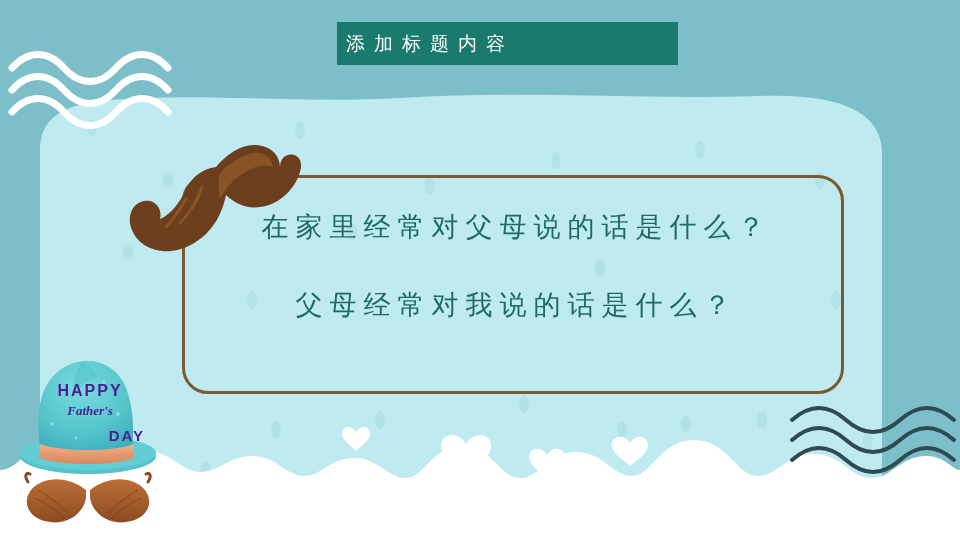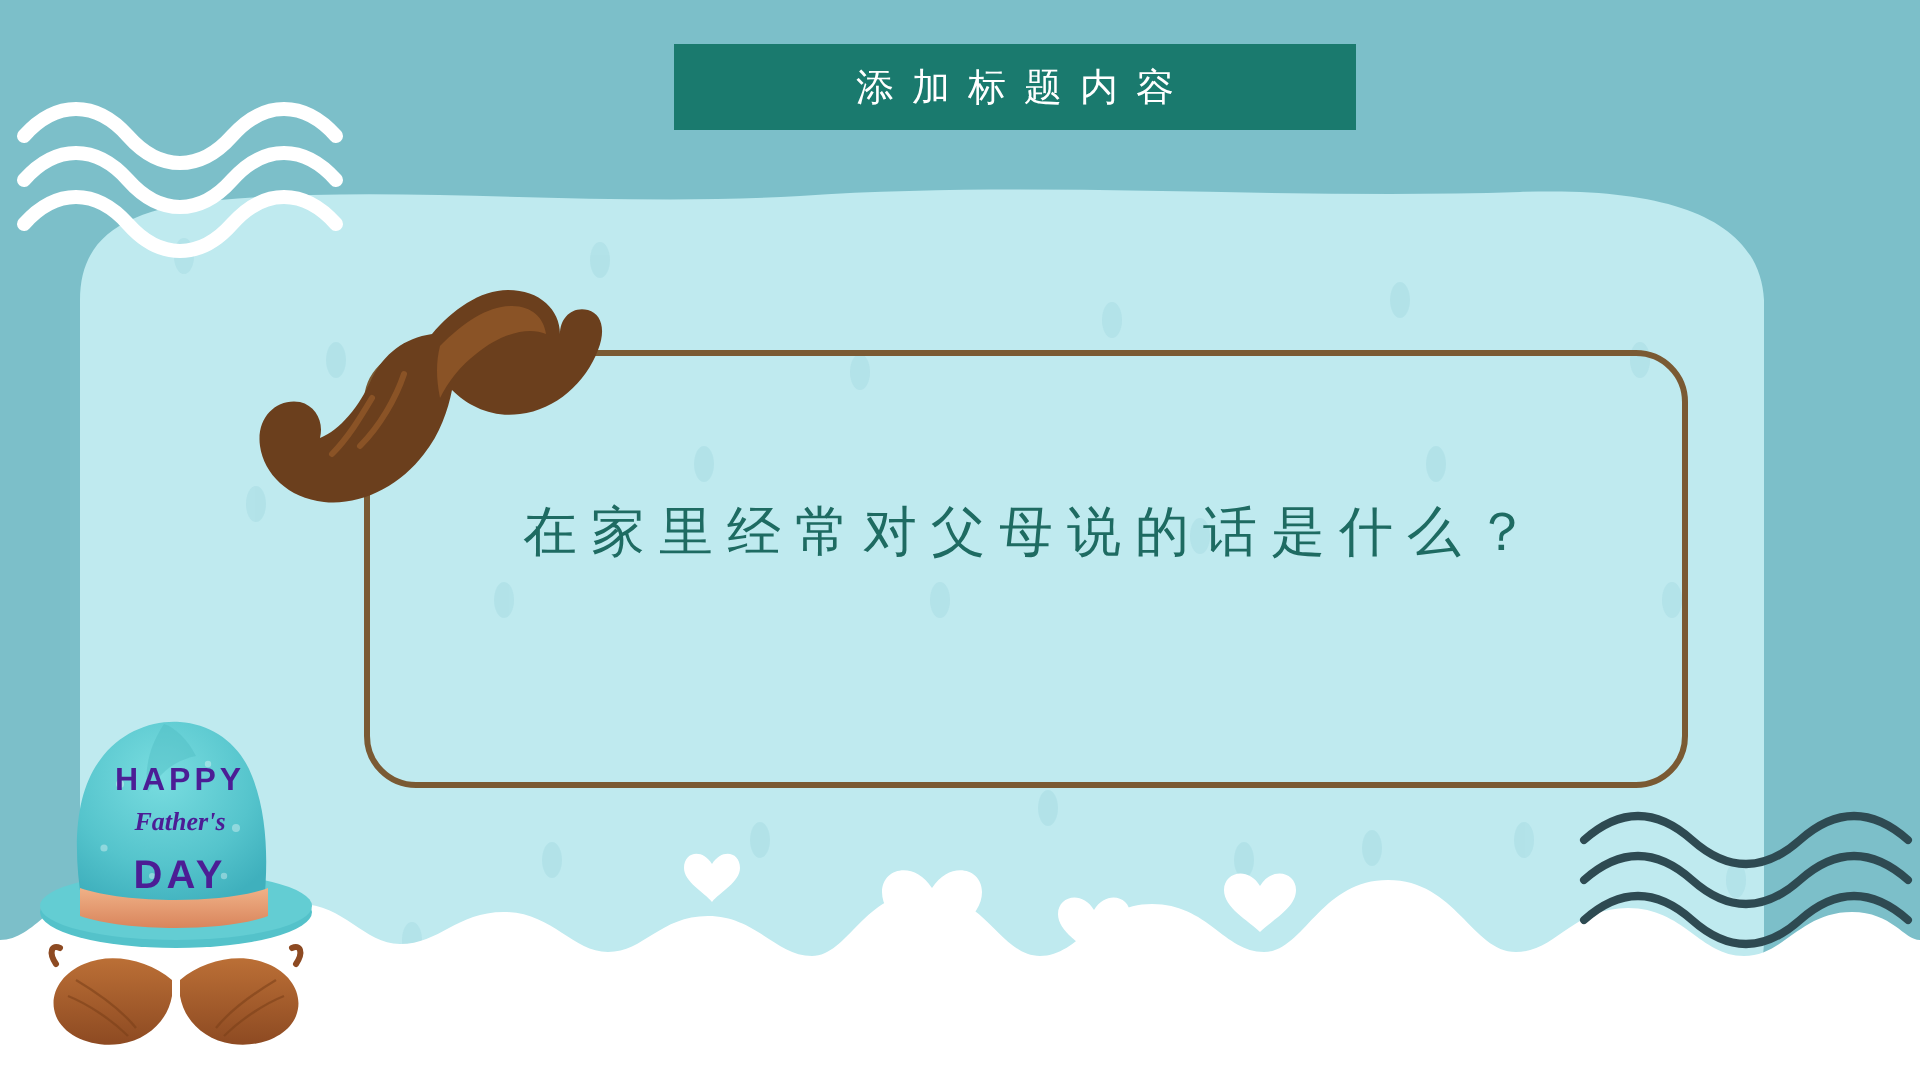"添加标题内容" .title-banner { justify-content: center -> flex-start }
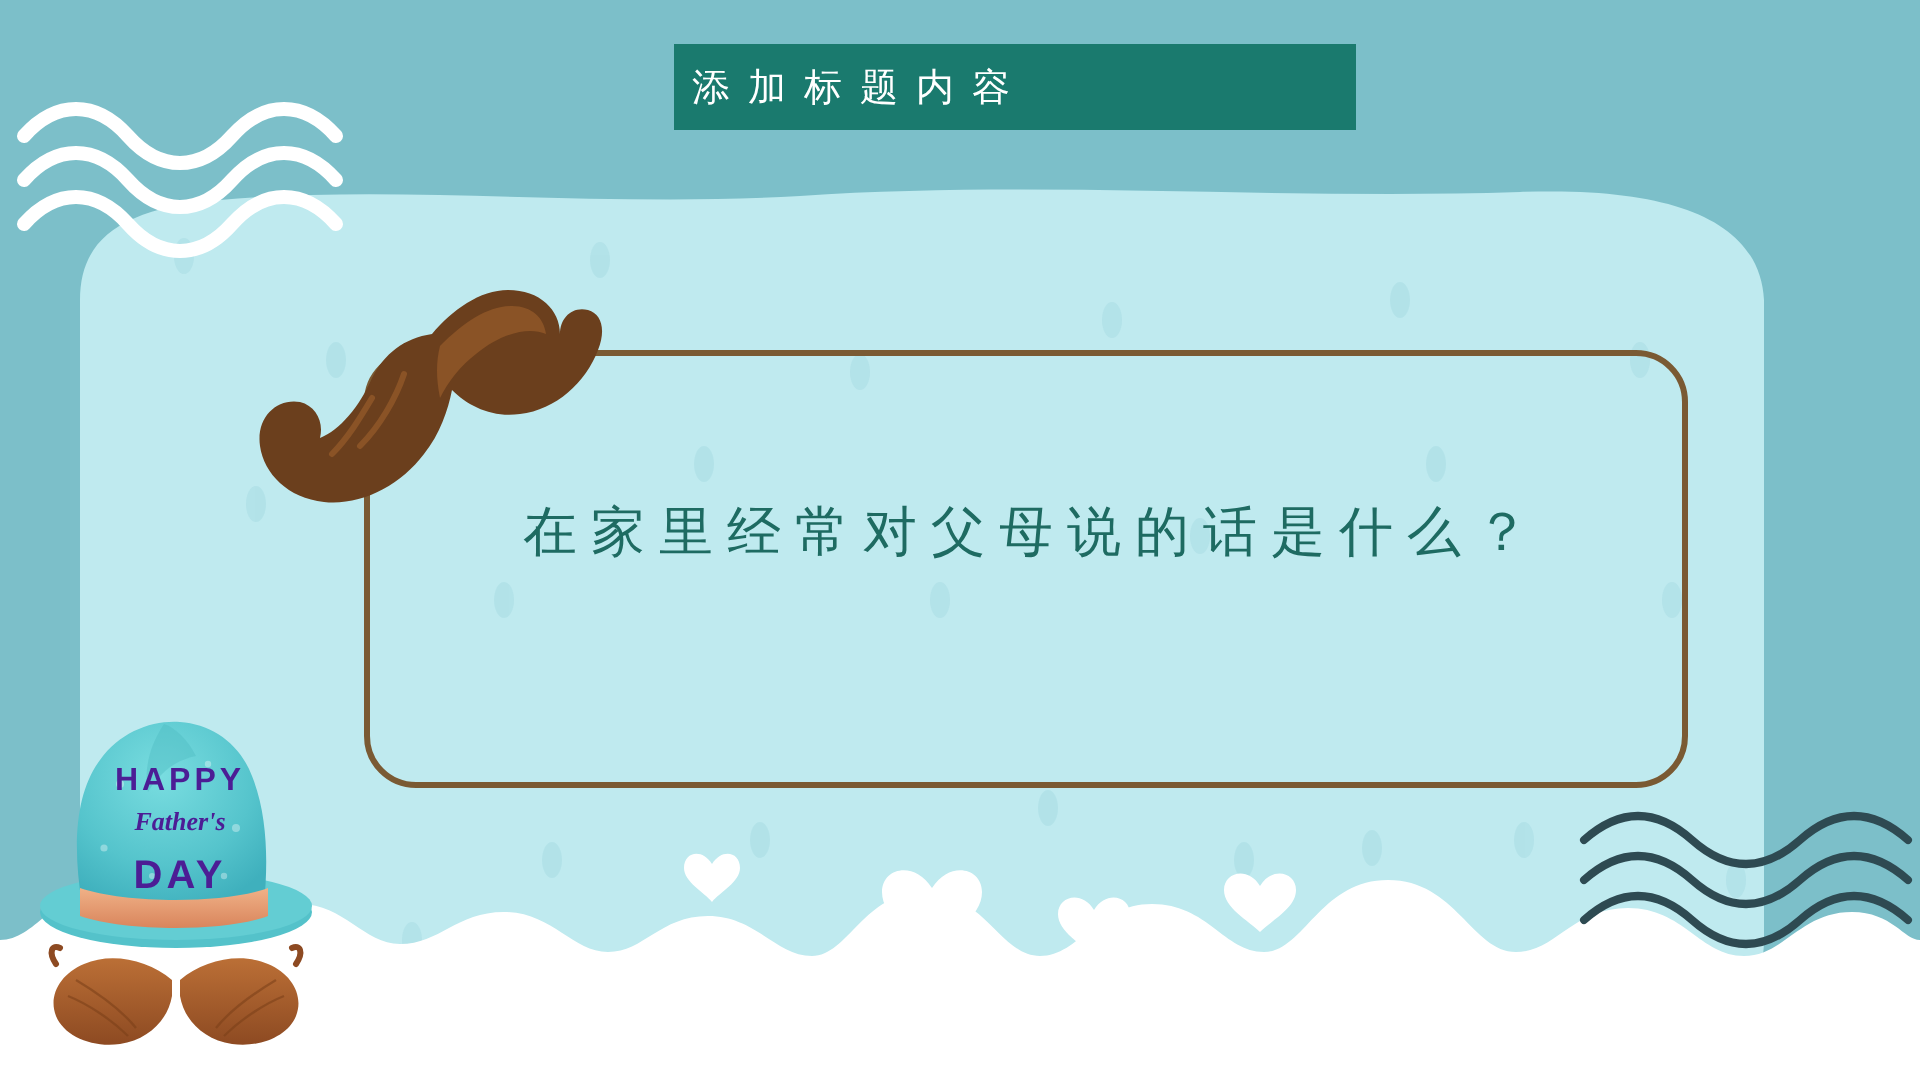"父母经常对我说的话是什么？" div.q-line { html: none -> <div>父母经常对我说的话是什么？</div> }
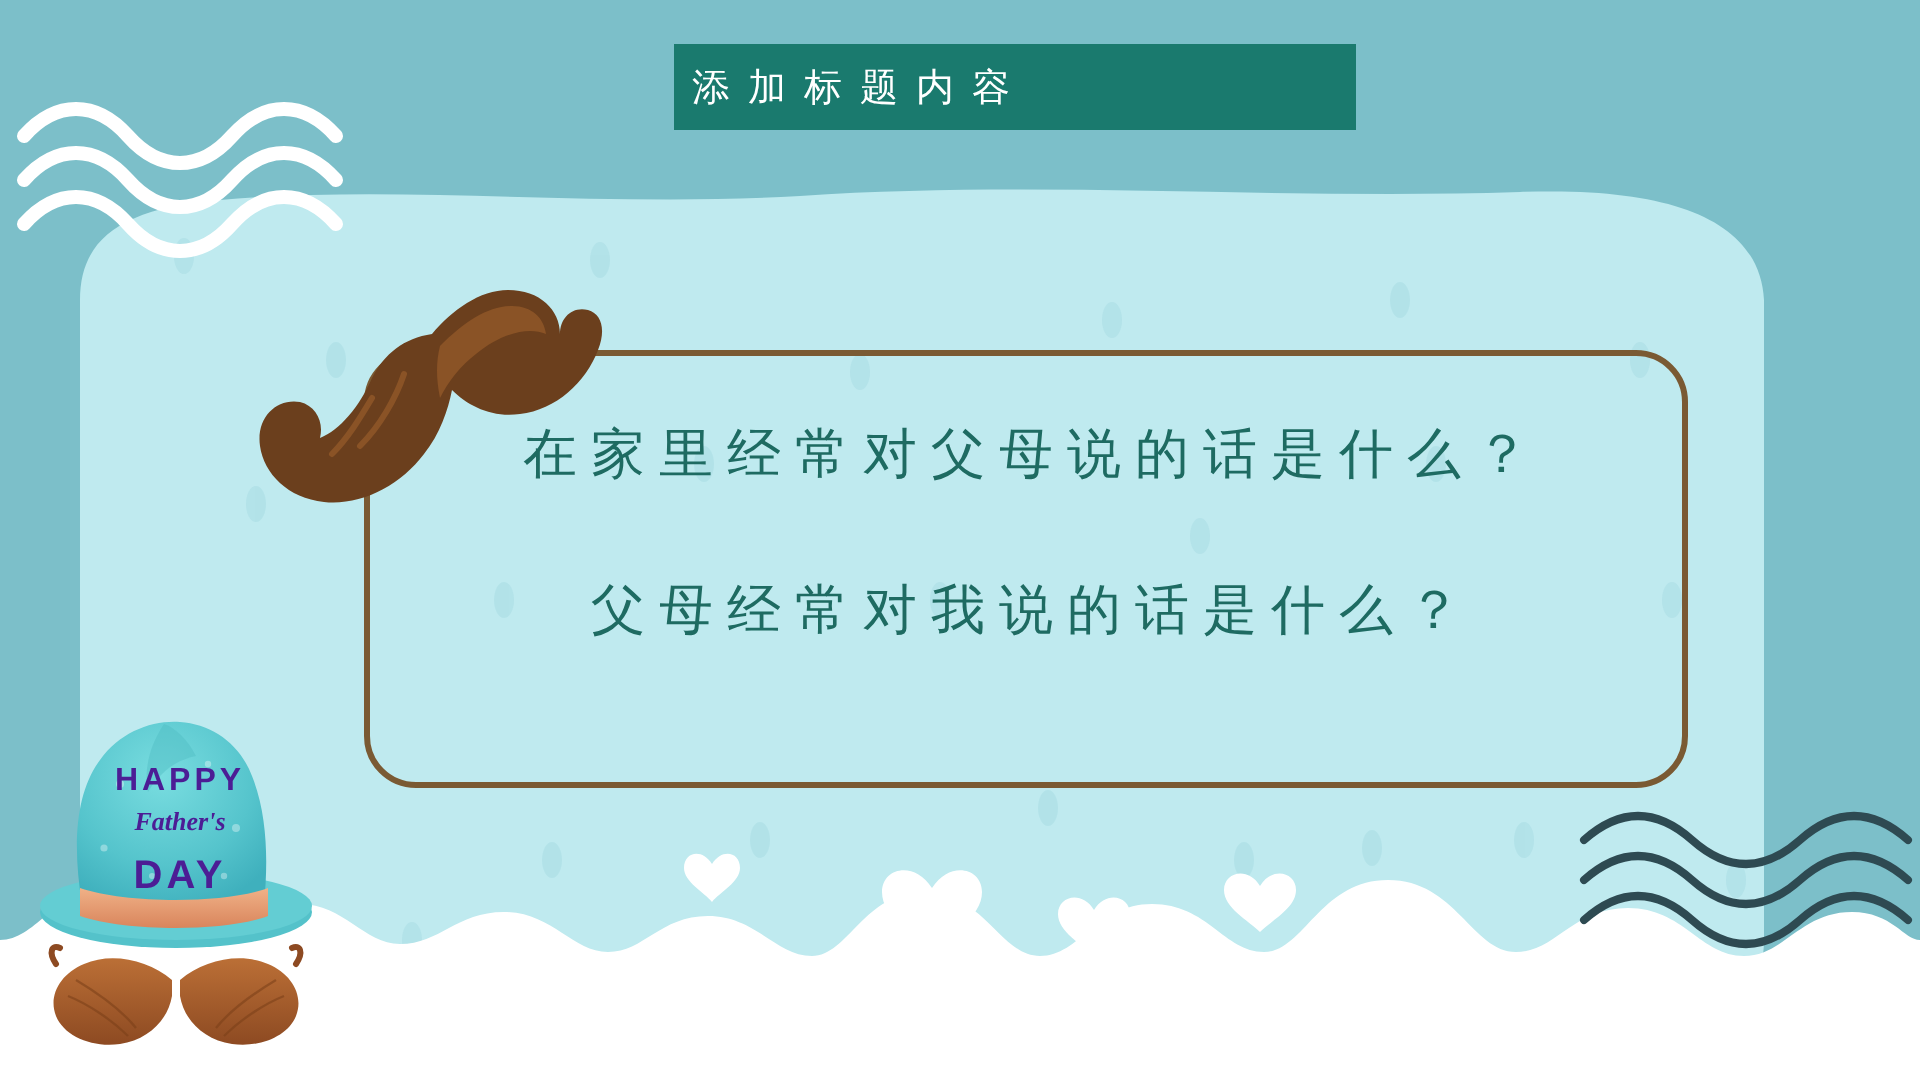"DAY" .hat-day { font-size: 20px -> 15px; text-align: none -> right }
